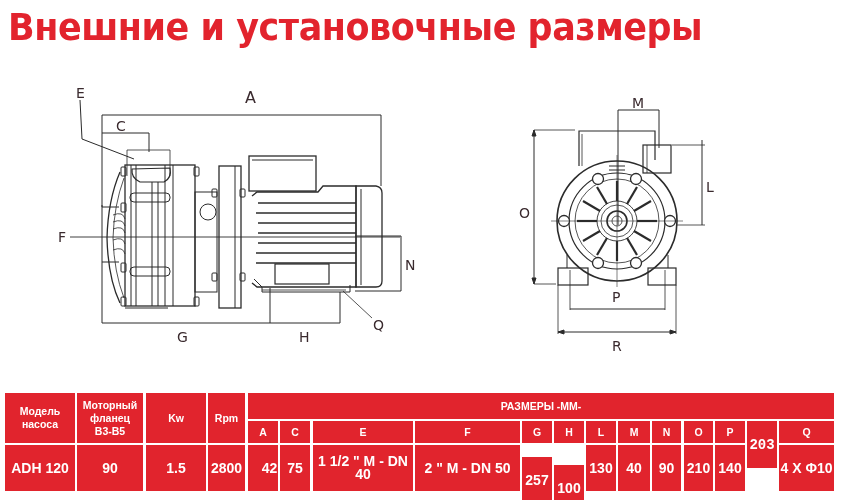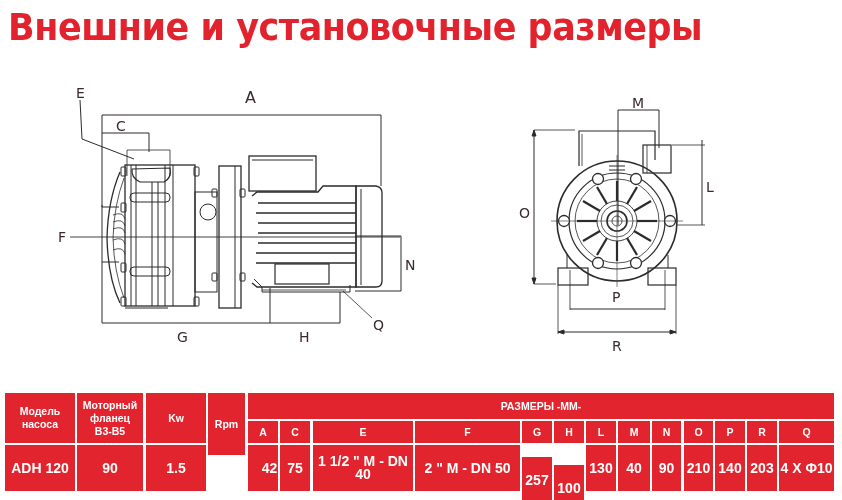"Rpm" div.cell { height: 62px -> 50px }
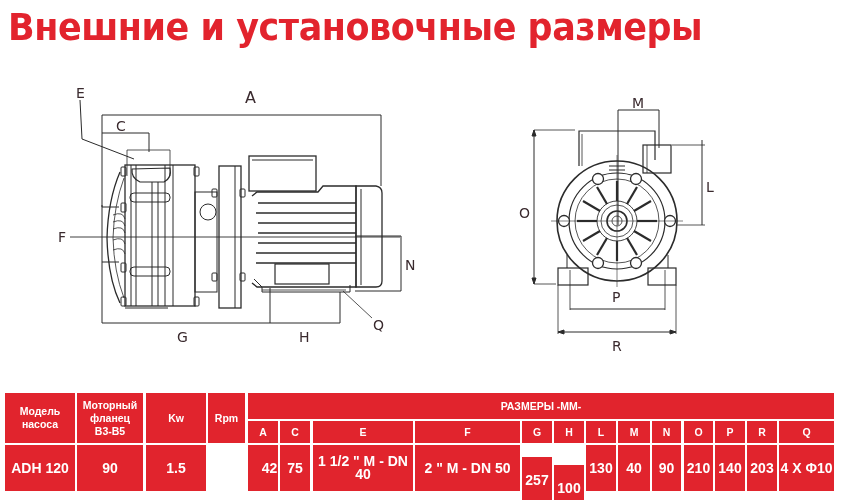"203" div.cell { font-family: none -> Liberation Mono, monospace; top: 445px -> 422px }
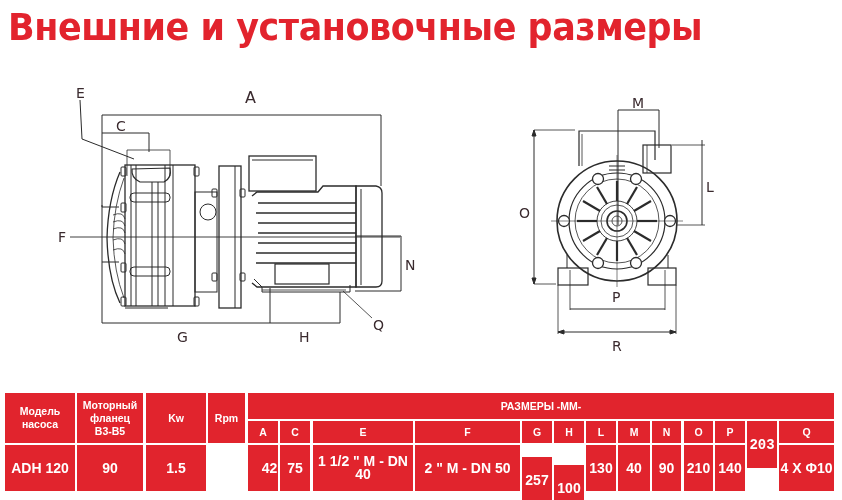"2800" div.cell { html: none -> <div>2800</div> }
